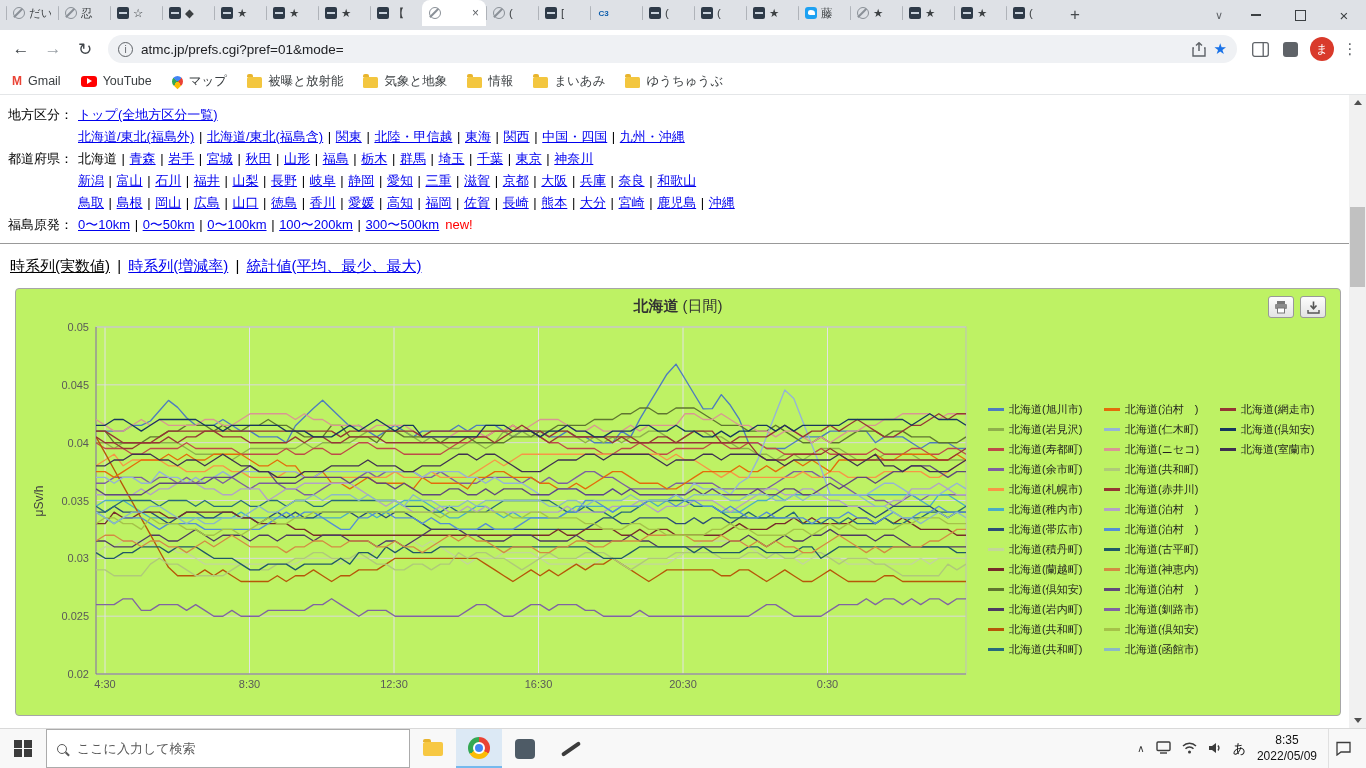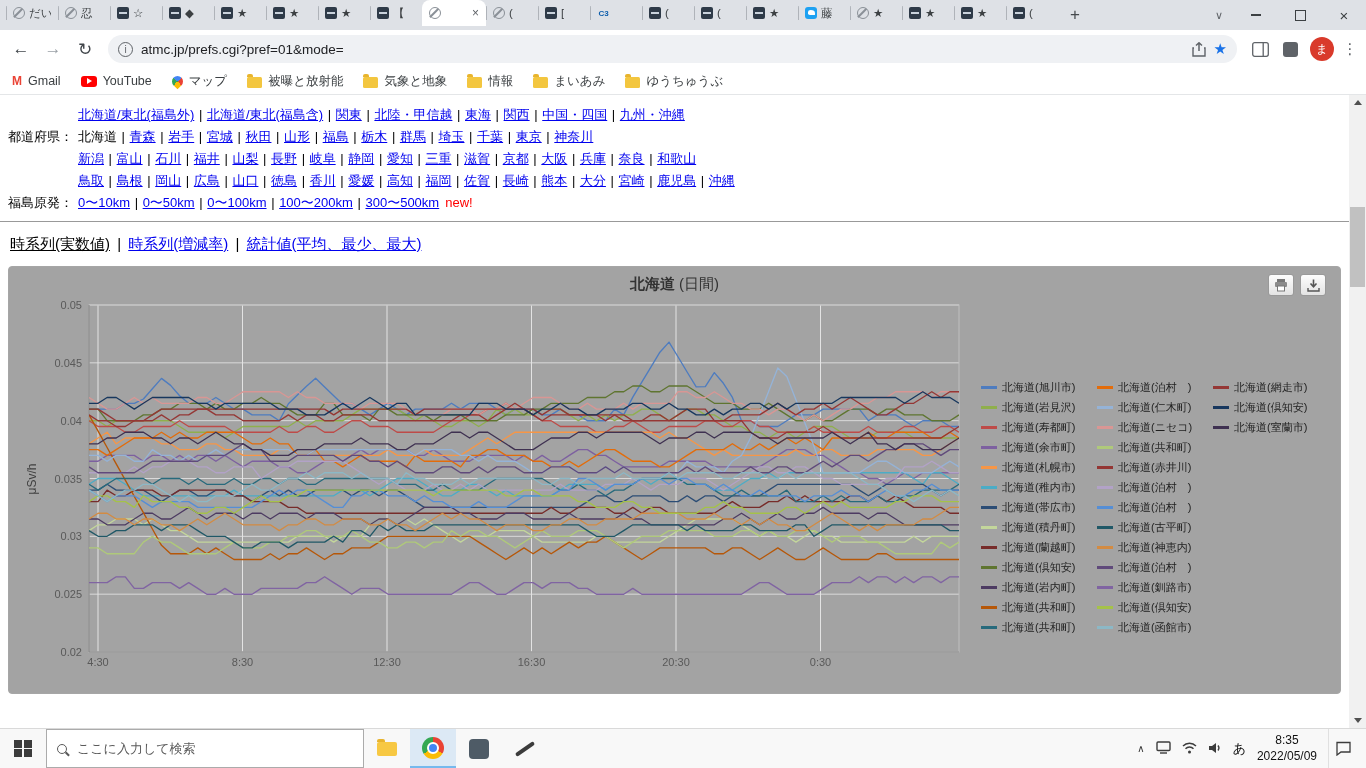"地方区分： トップ(全地方区分一覧)" div.nrow { html: none -> <div><span>地方区分：</span><span><a>トップ(全地方区分一覧)</a></span></div> }
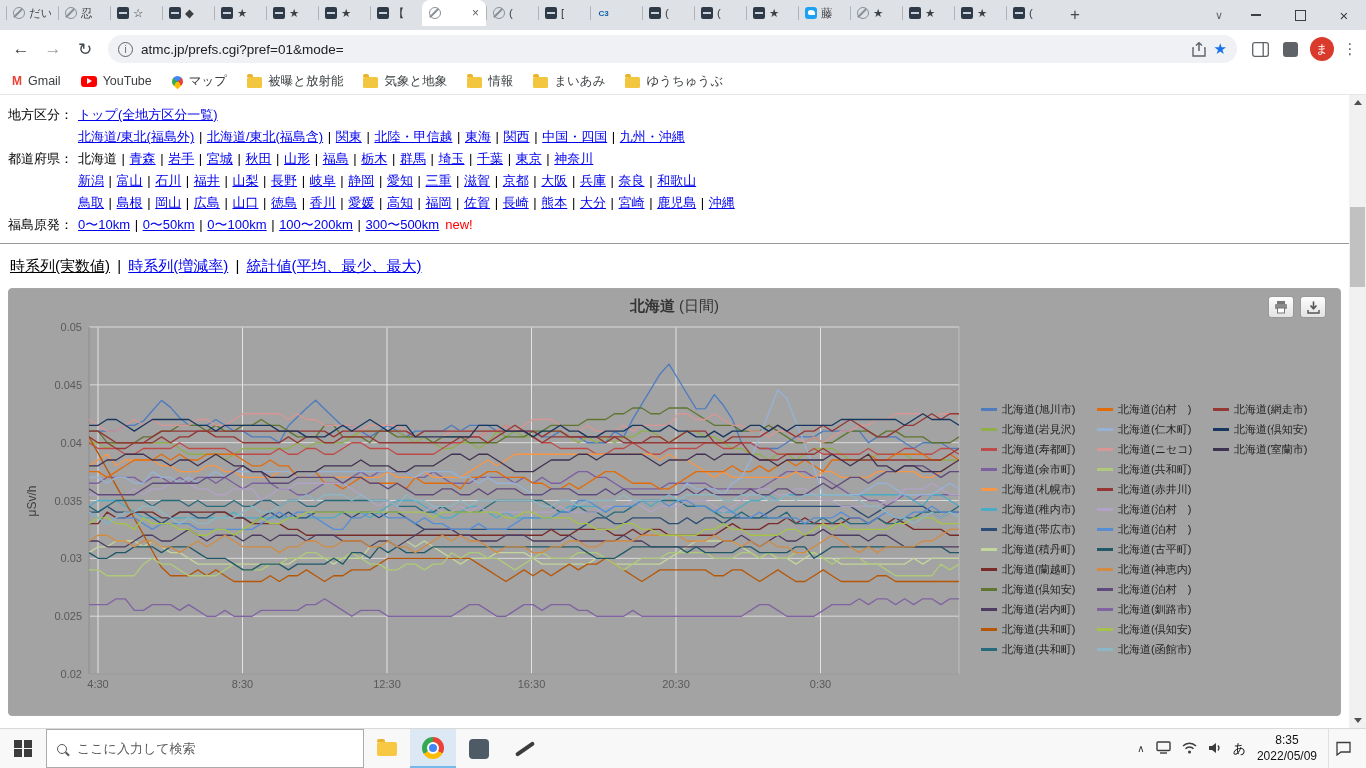"北海道 (日間)" .chart-panel { background: #a3a3a3 -> #bef264; margin-left: none -> 7px }
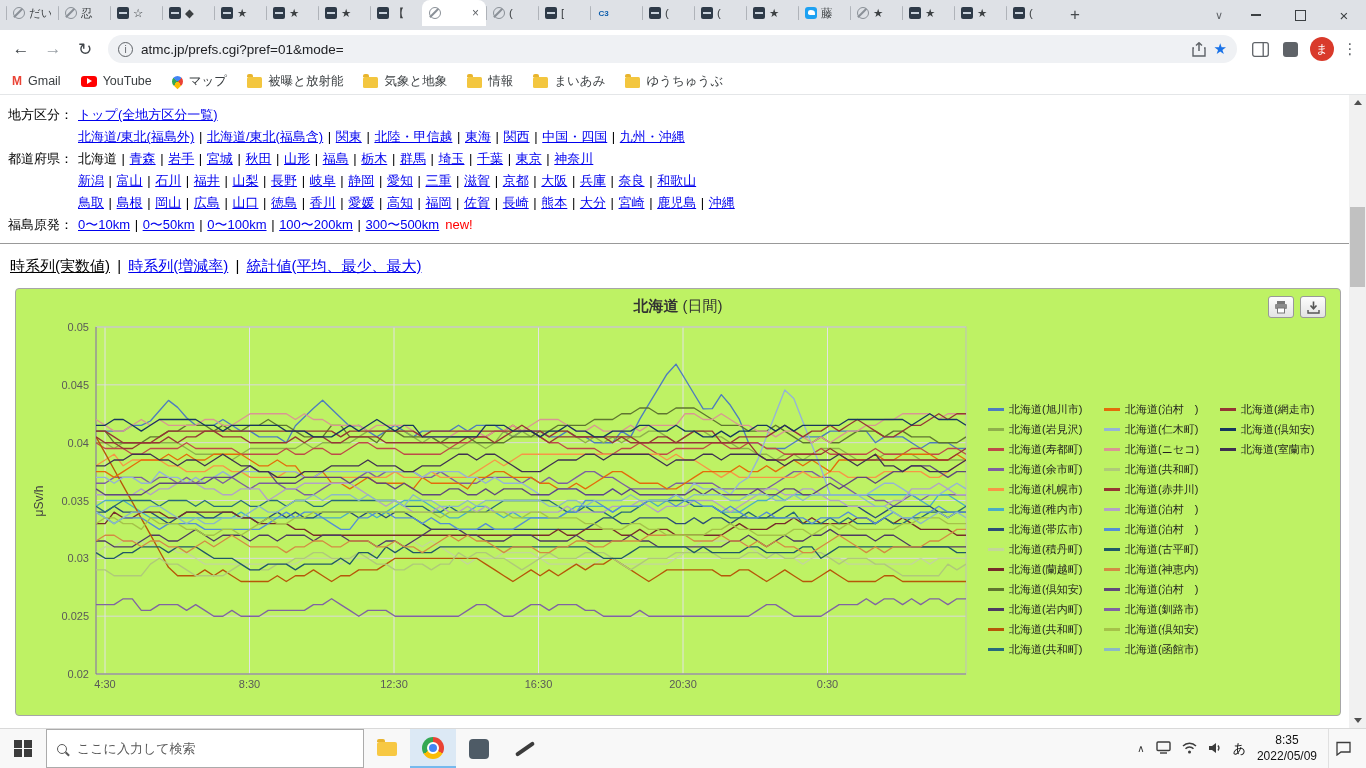"ここに入力して検索" .tsearch { width: 318px -> 364px }
